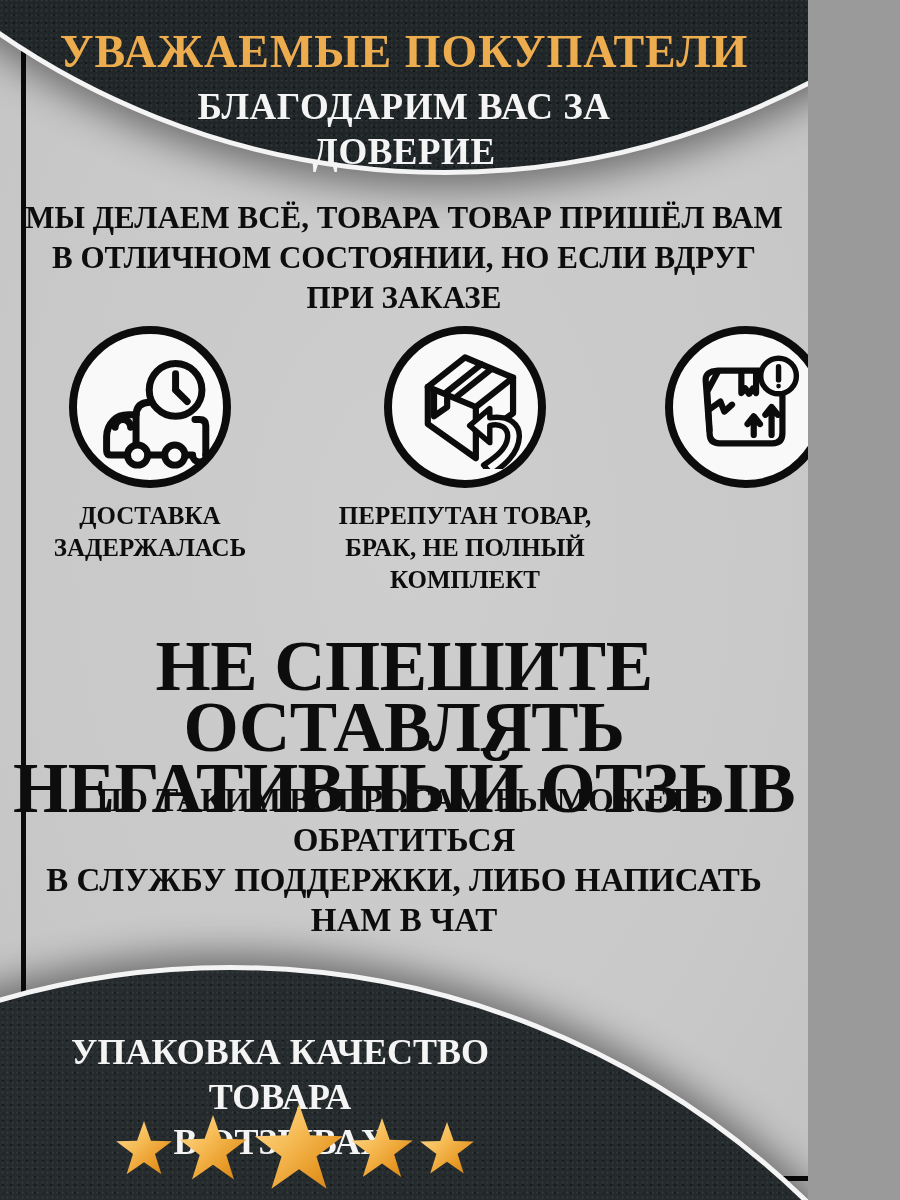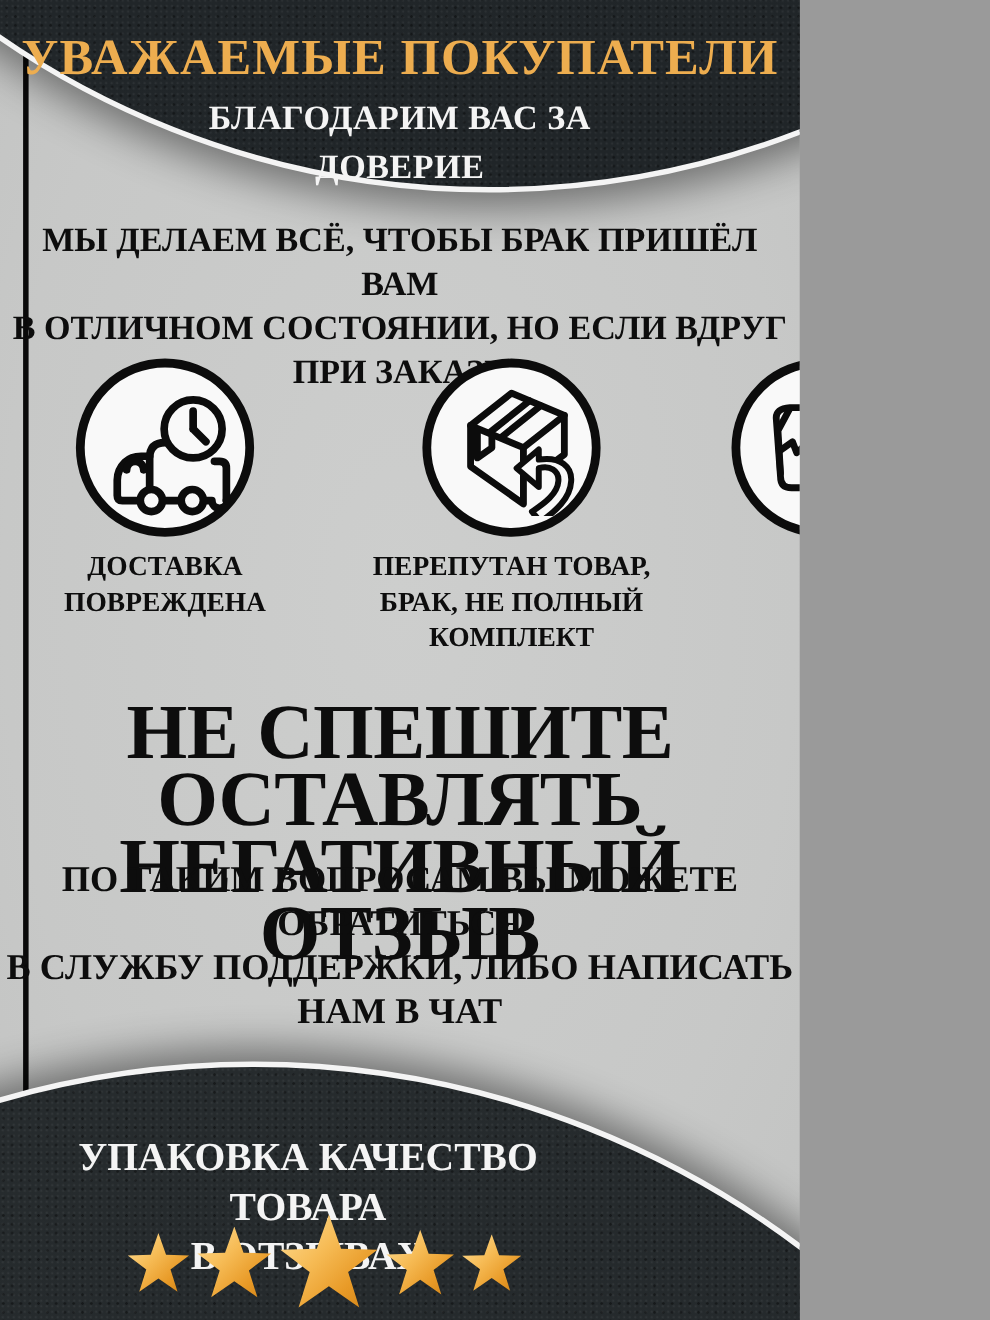"УВАЖАЕМЫЕ ПОКУПАТЕЛИ" .canvas { width: 727px -> 808px }
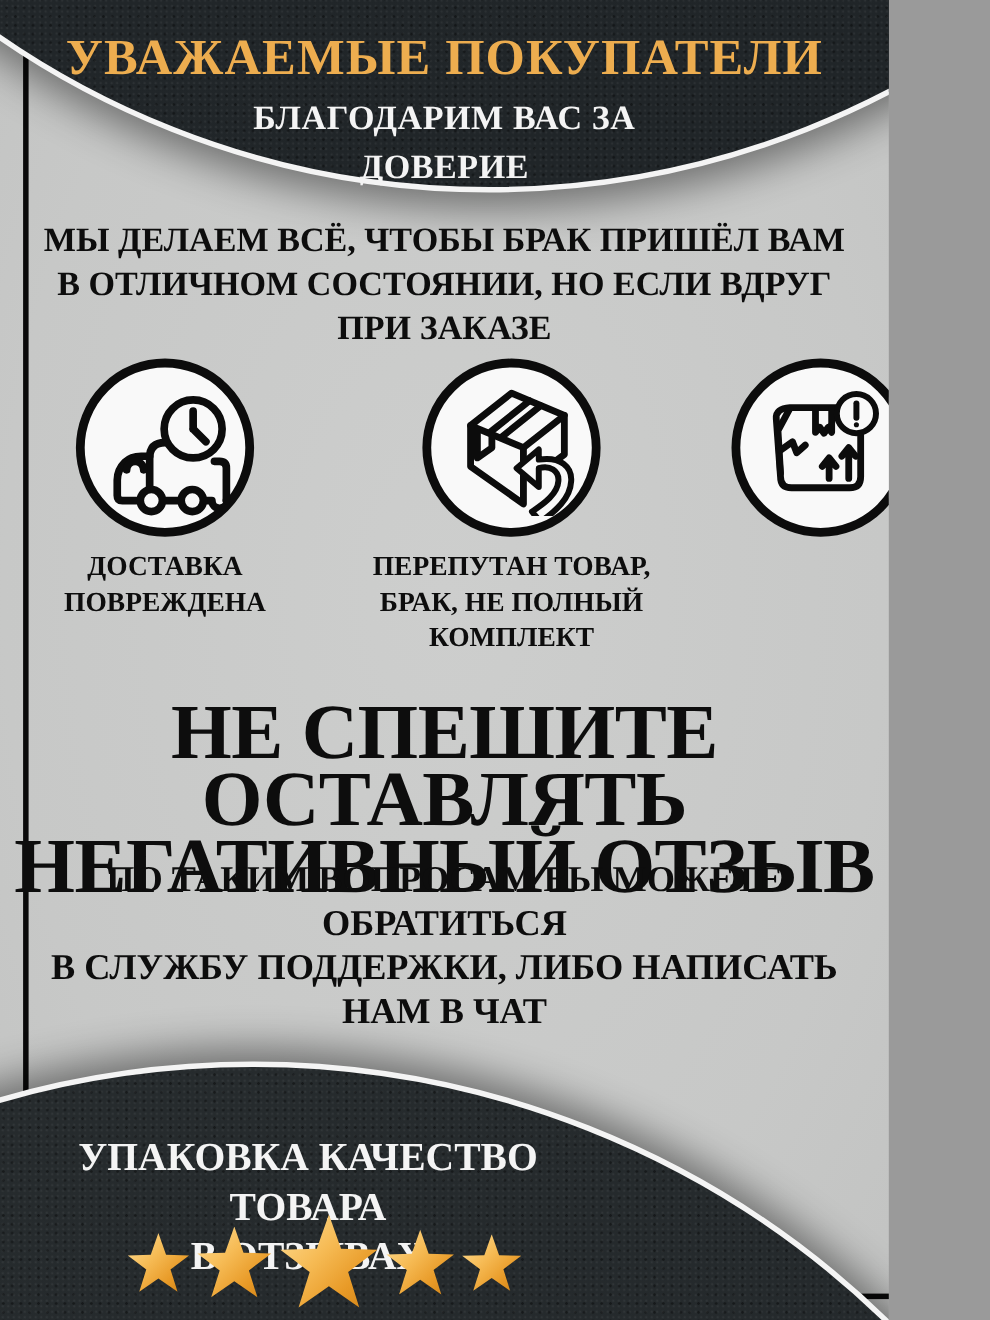"БЛАГОДАРИМ ВАС ЗА" .header-sub { font-size: 31px -> 37px }
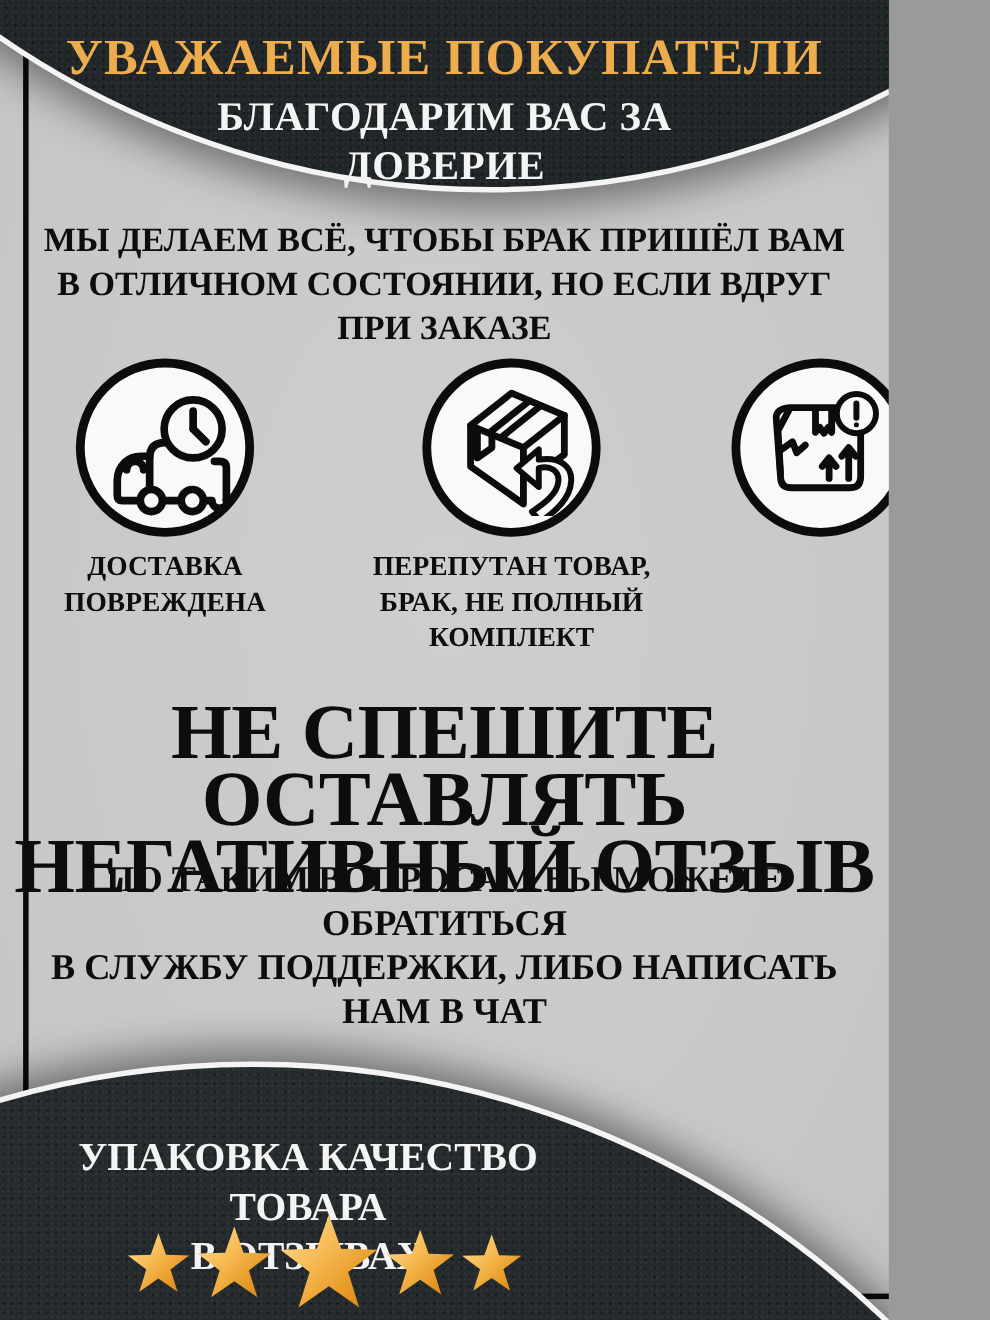"МЫ ДЕЛАЕМ ВСЁ, ЧТОБЫ БРАК" div.txt { text: ЧТОБЫ БРАК -> ТОВАРА ТОВАР }
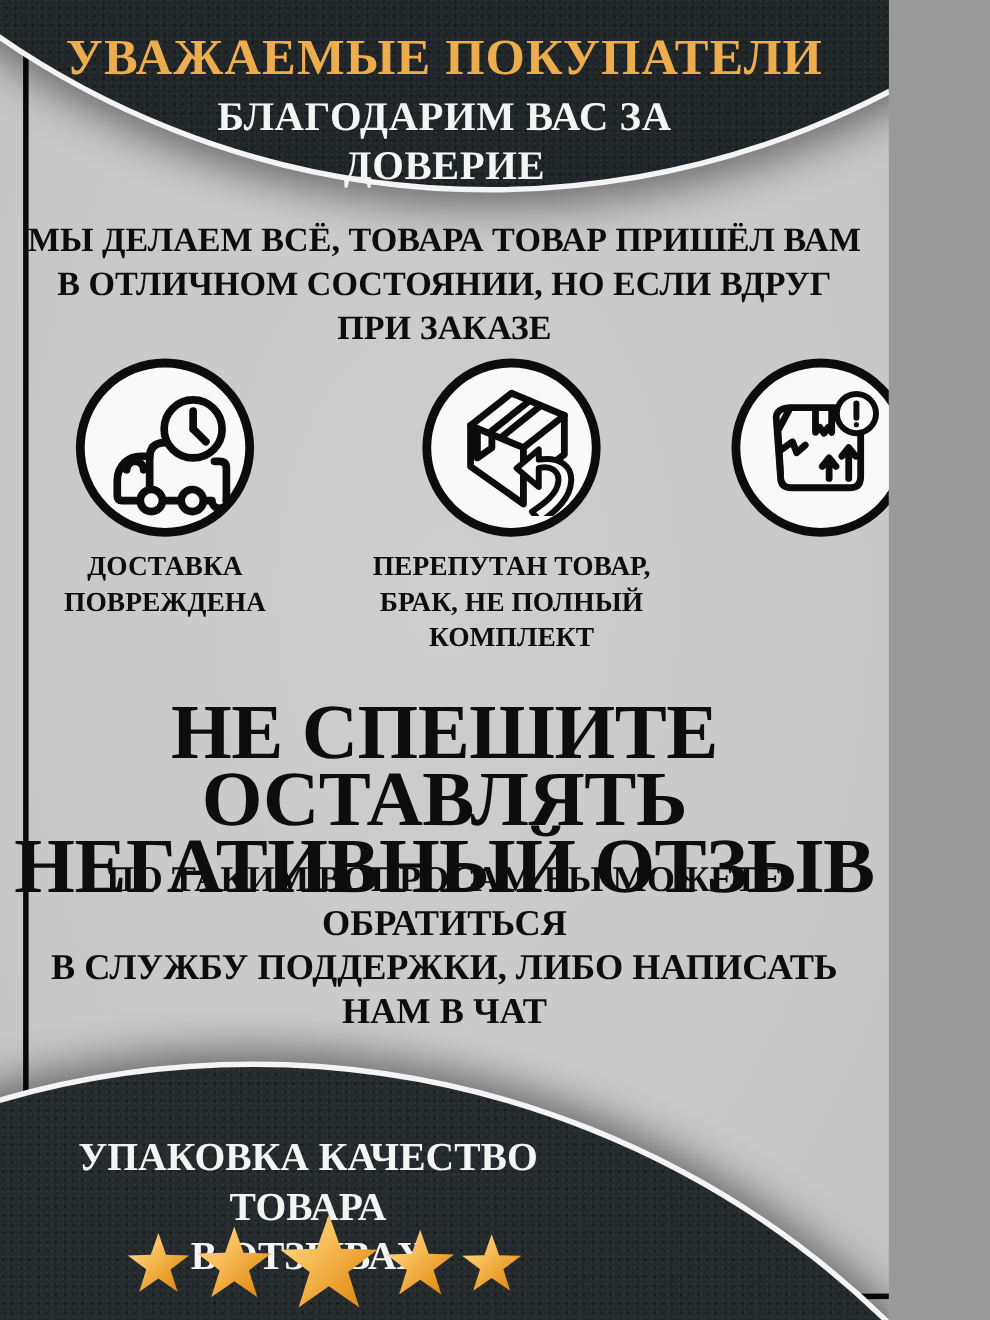"ДОСТАВКА" div.issue-label { text: ПОВРЕЖДЕНА -> ЗАДЕРЖАЛАСЬ }
